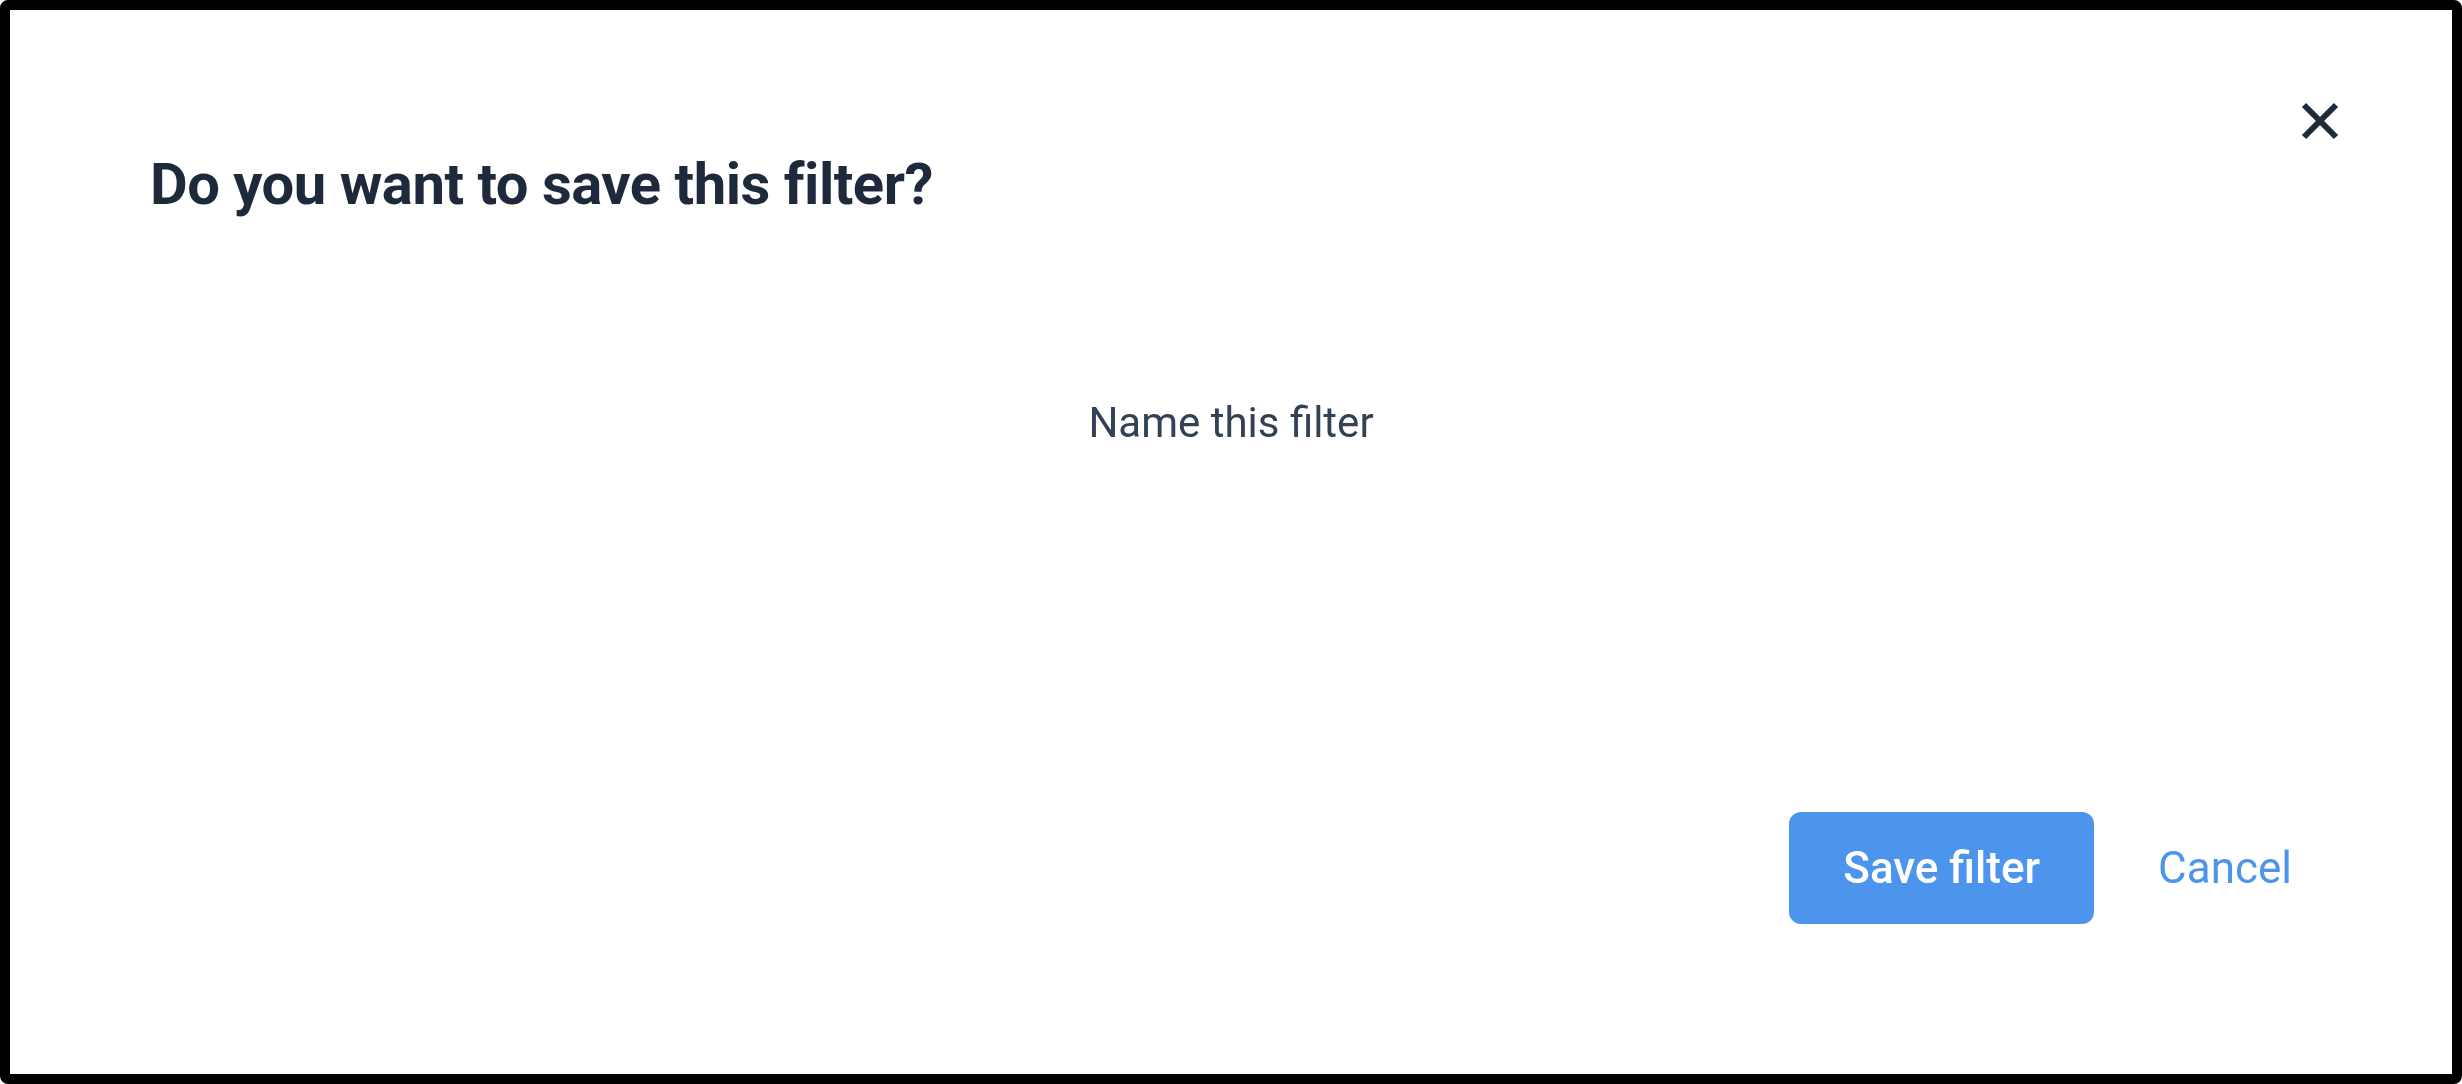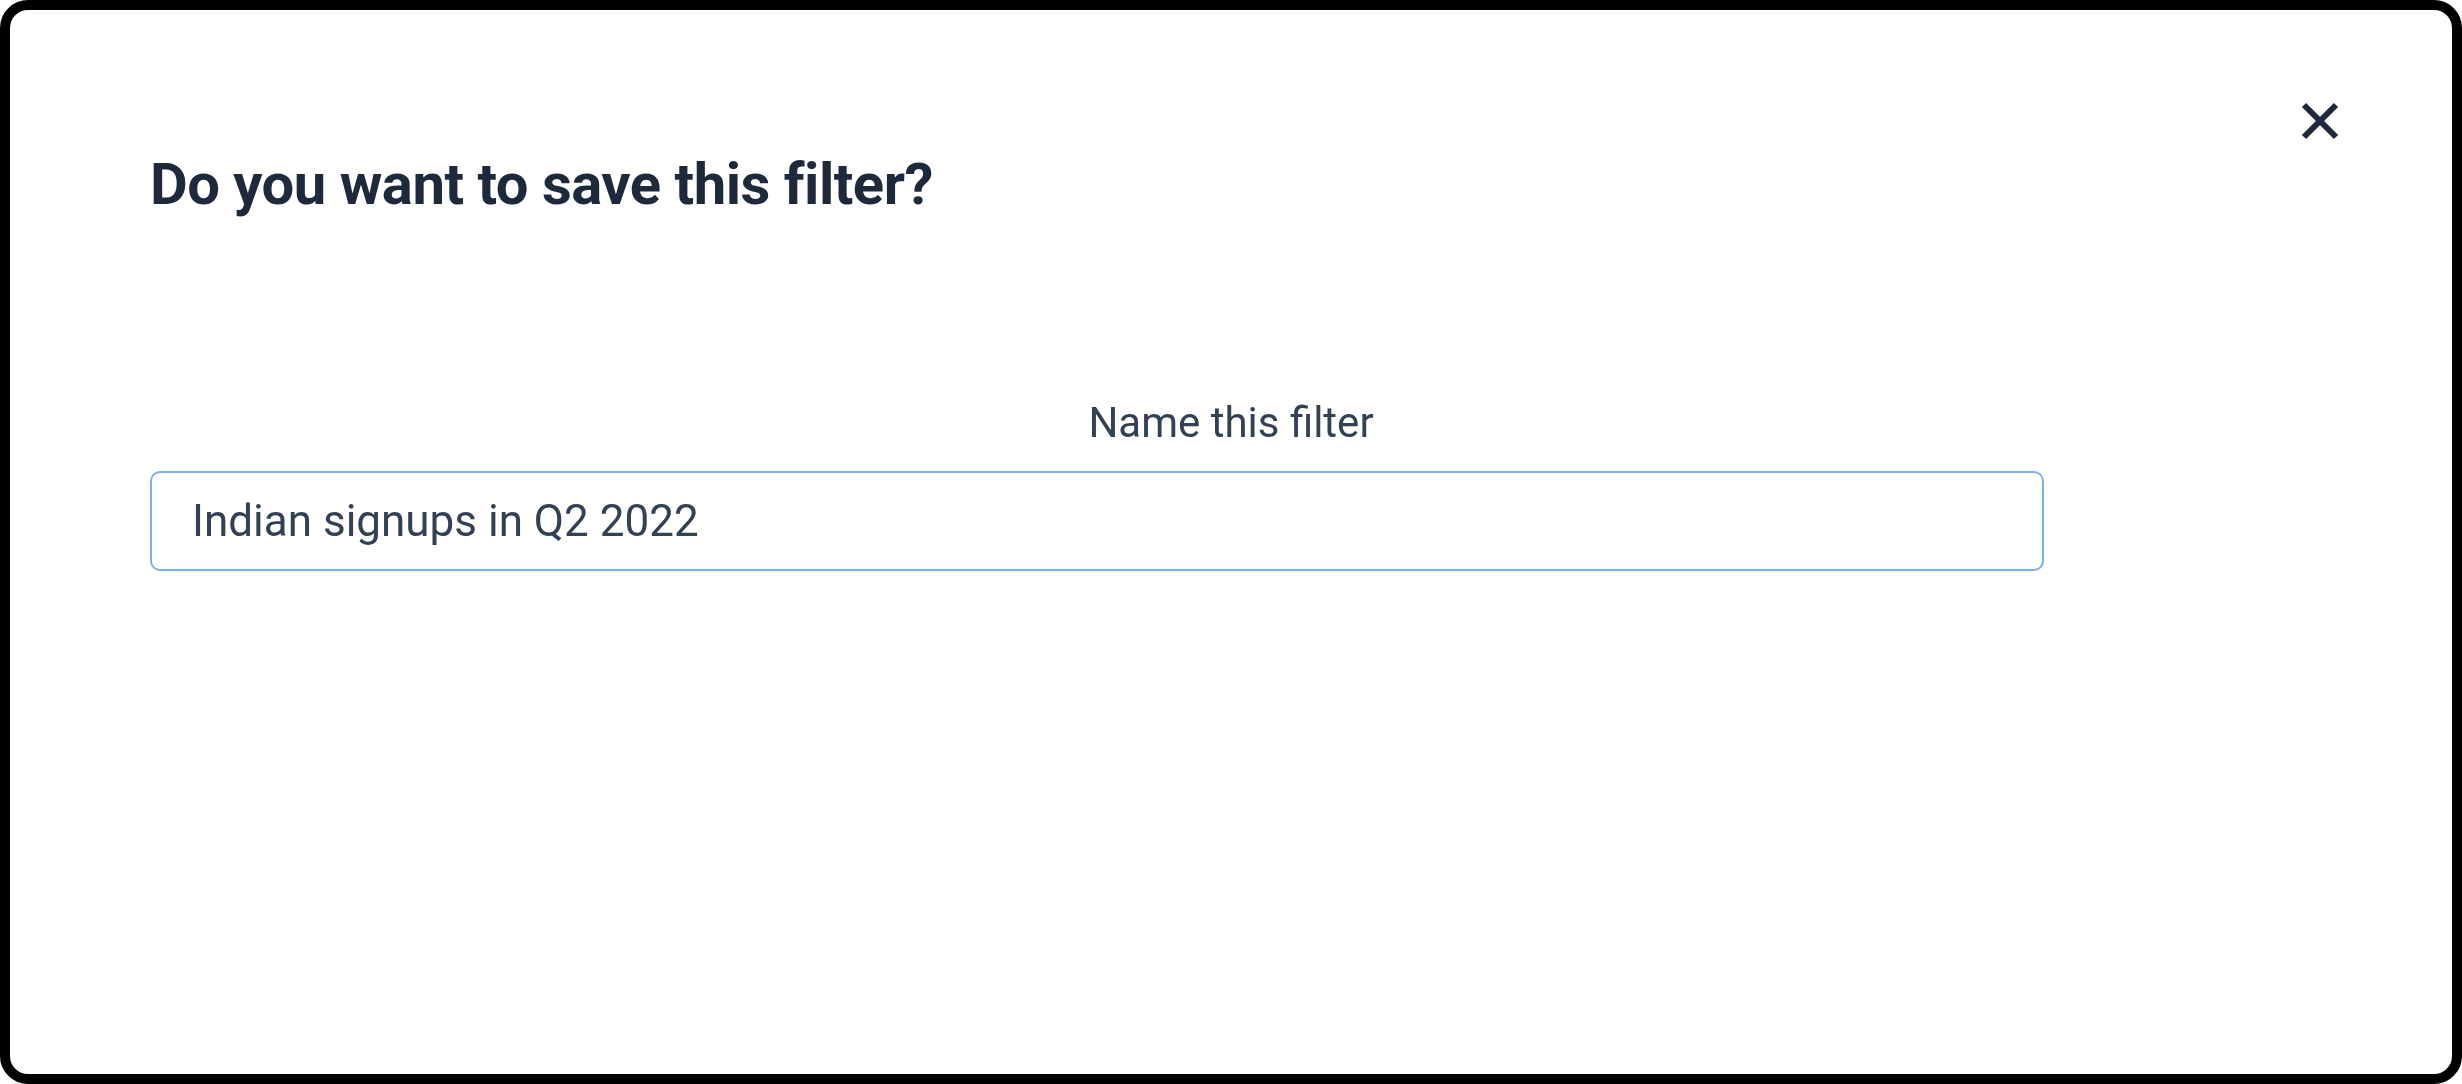"Do you want to save" .dialog { border-radius: 28px -> 8px }
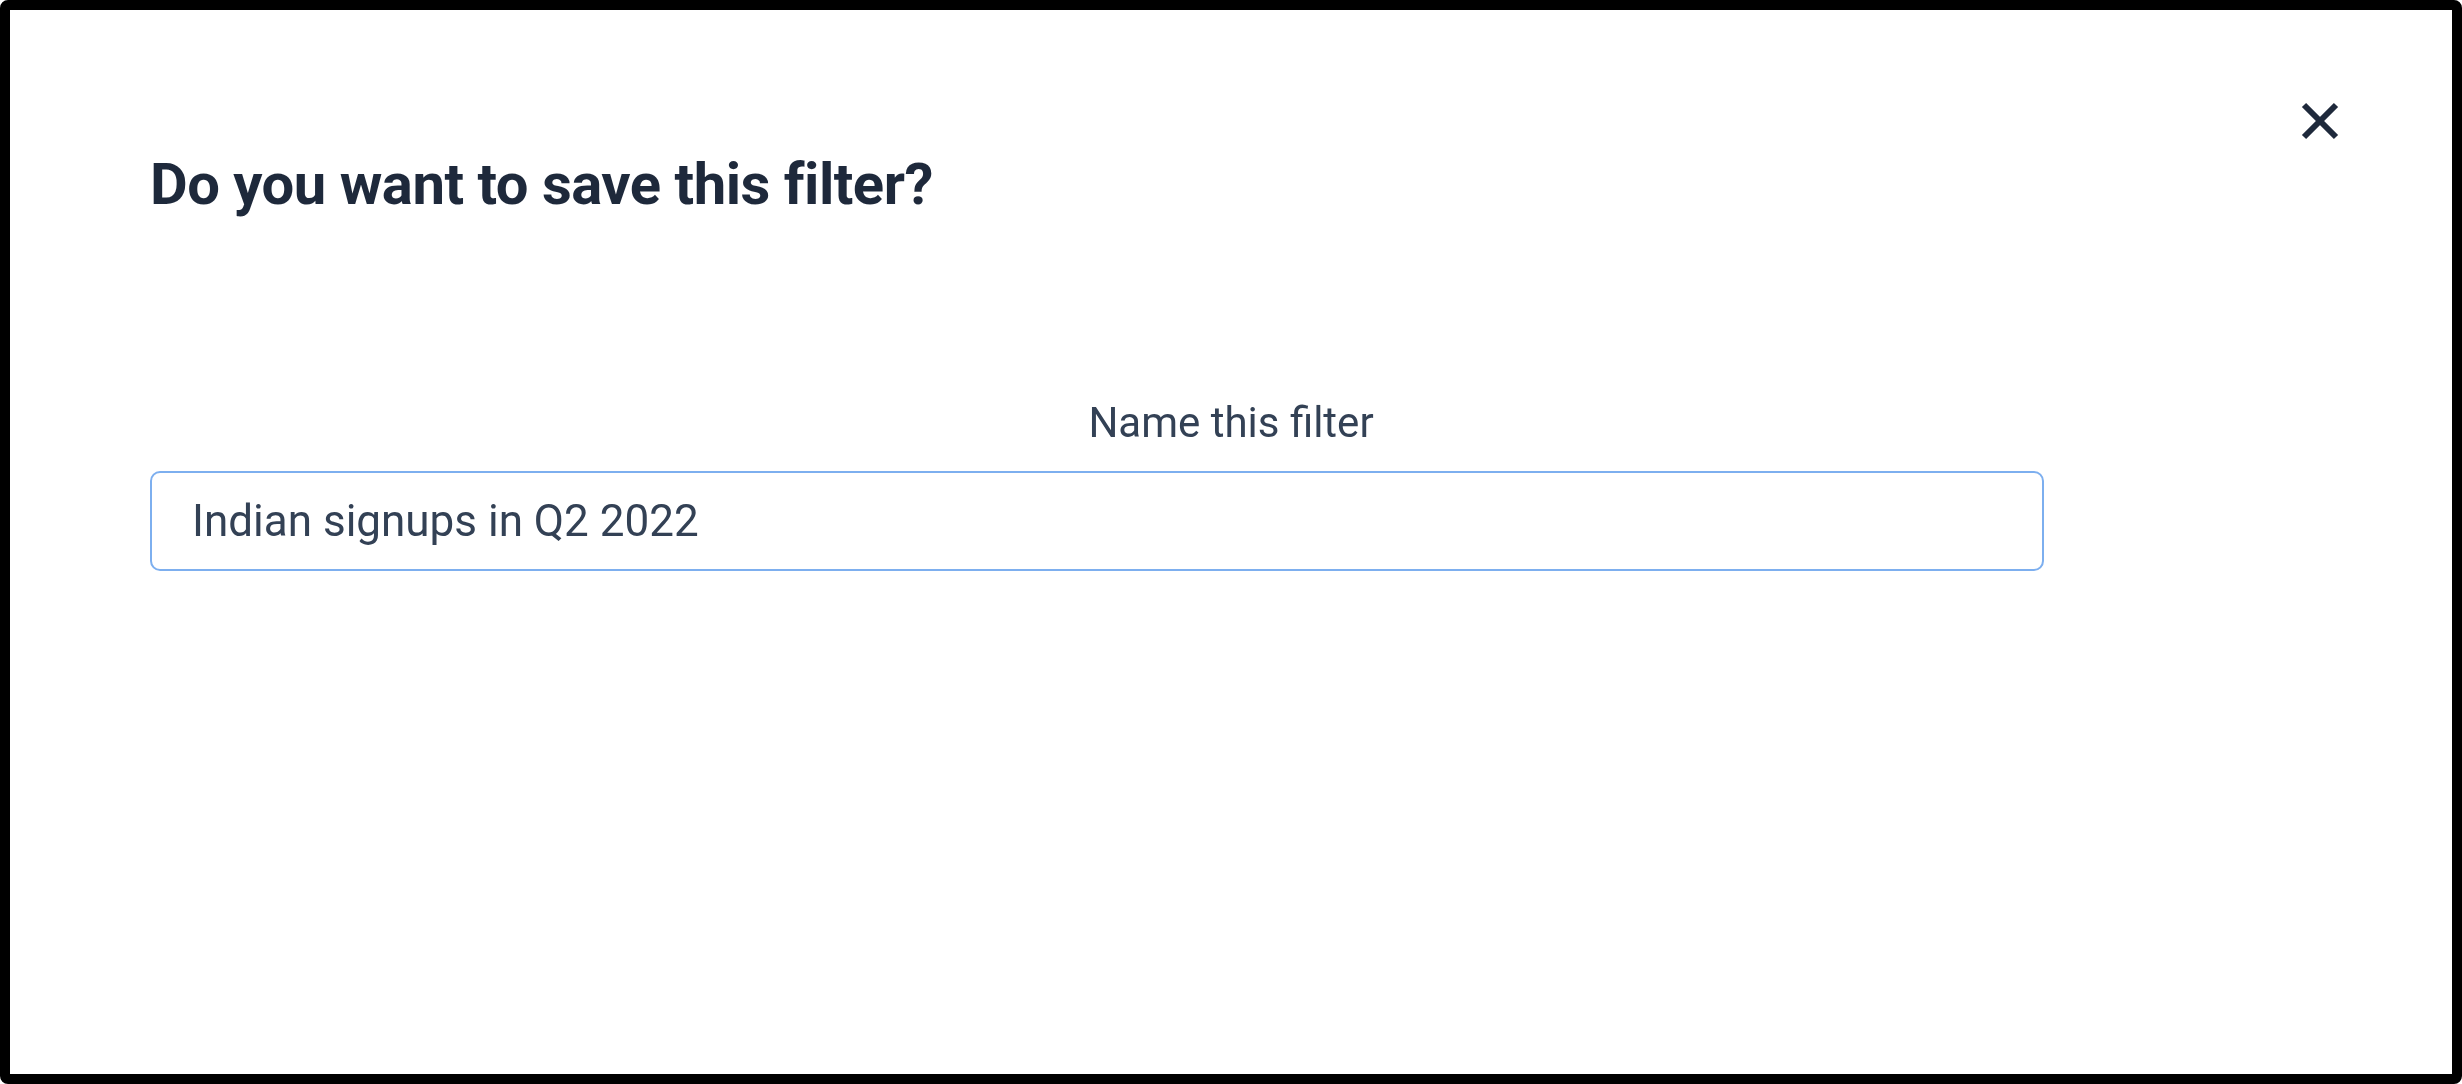"Indian signups in Q2 2022" input.text-input { html: <input> -> none }
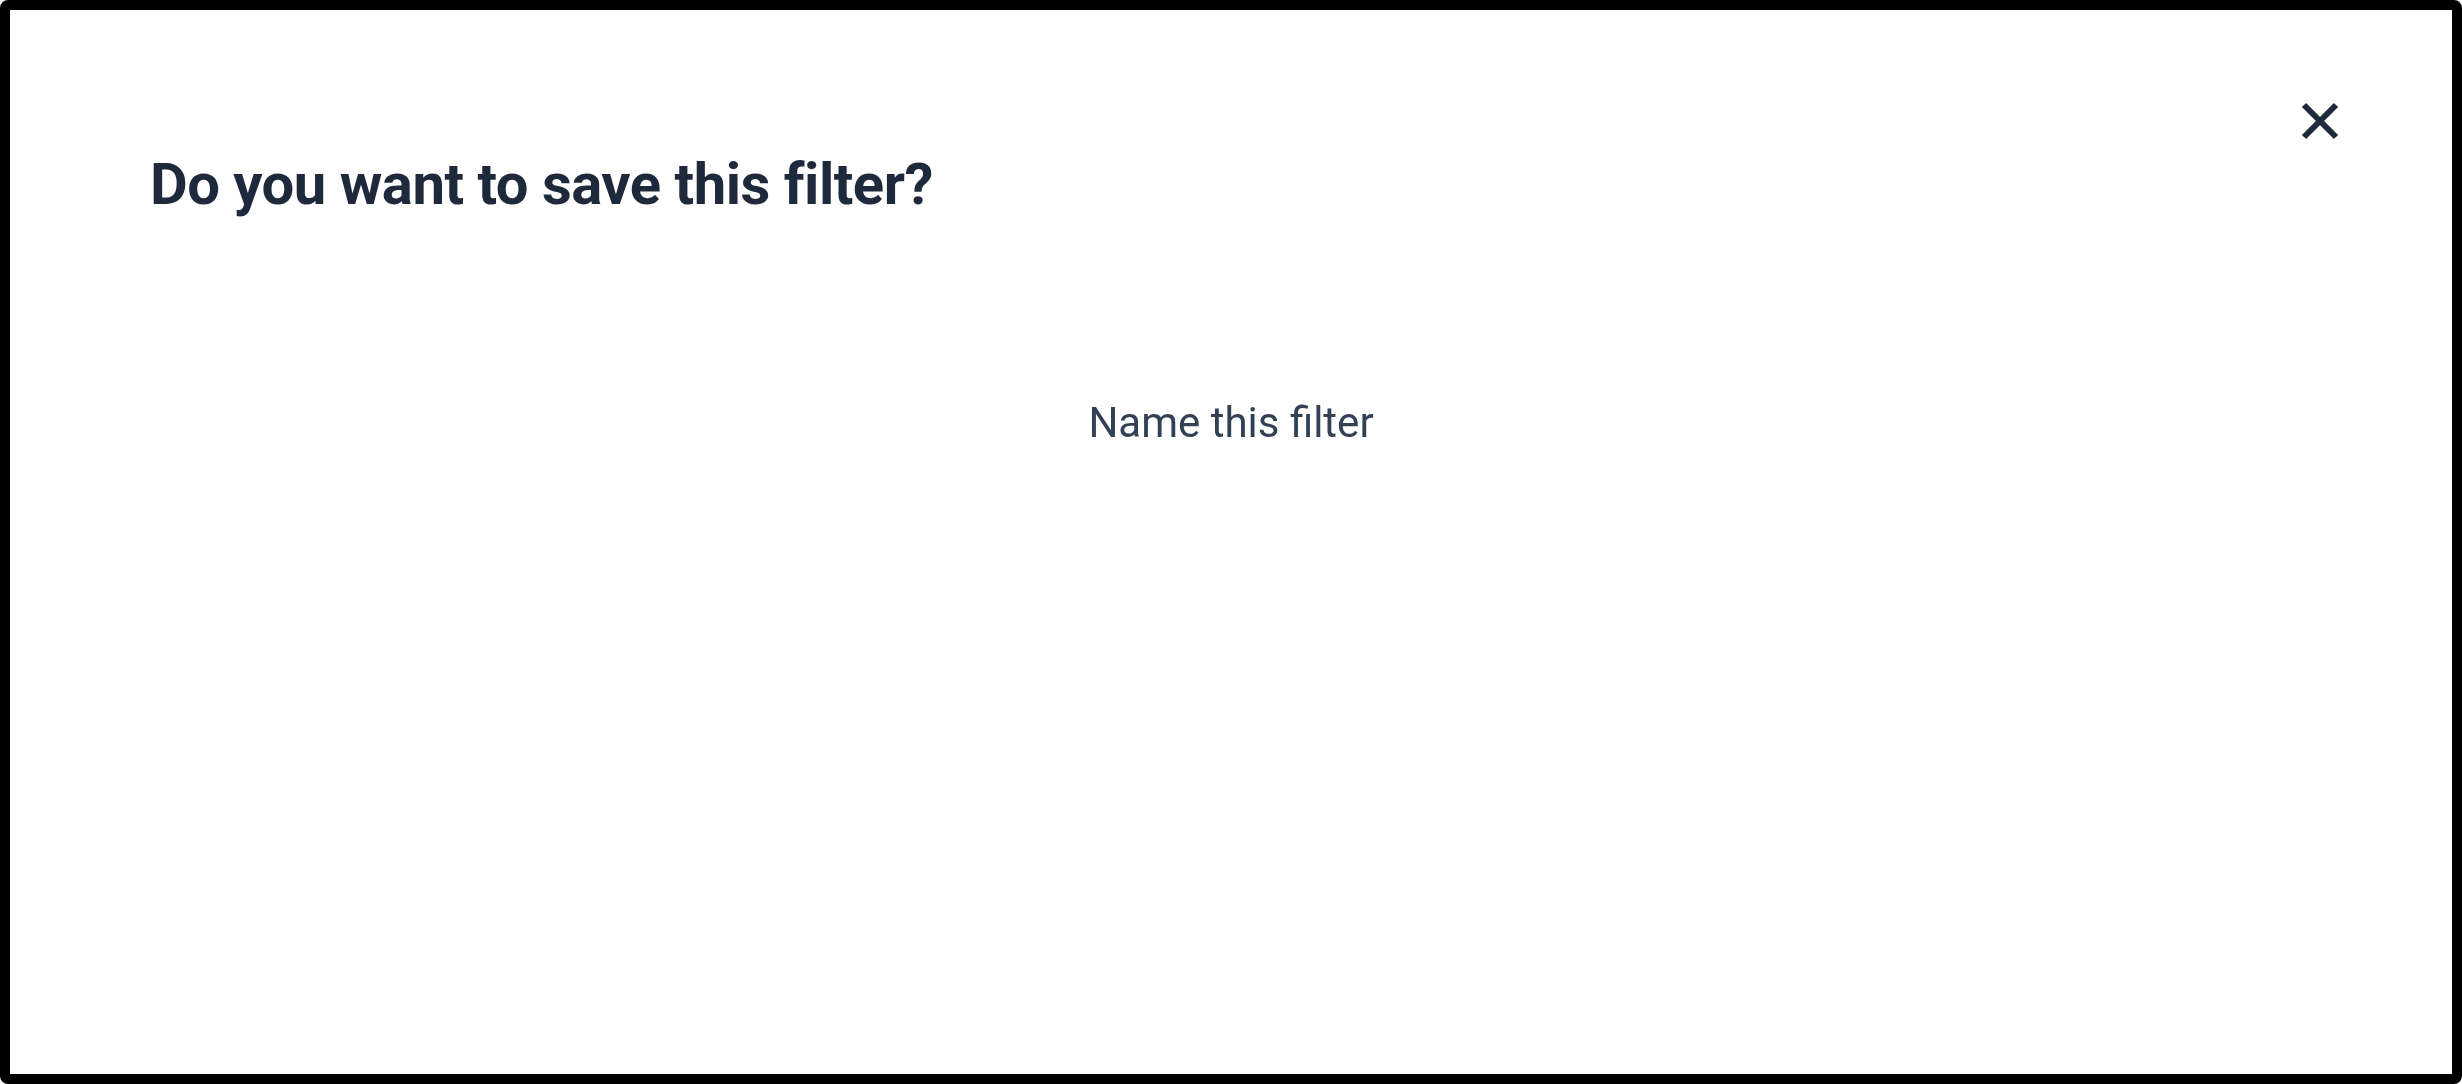"Save filter" div.button-row { html: none -> <div> <button>Save filter</button> <button>Cancel</button> </div> }
